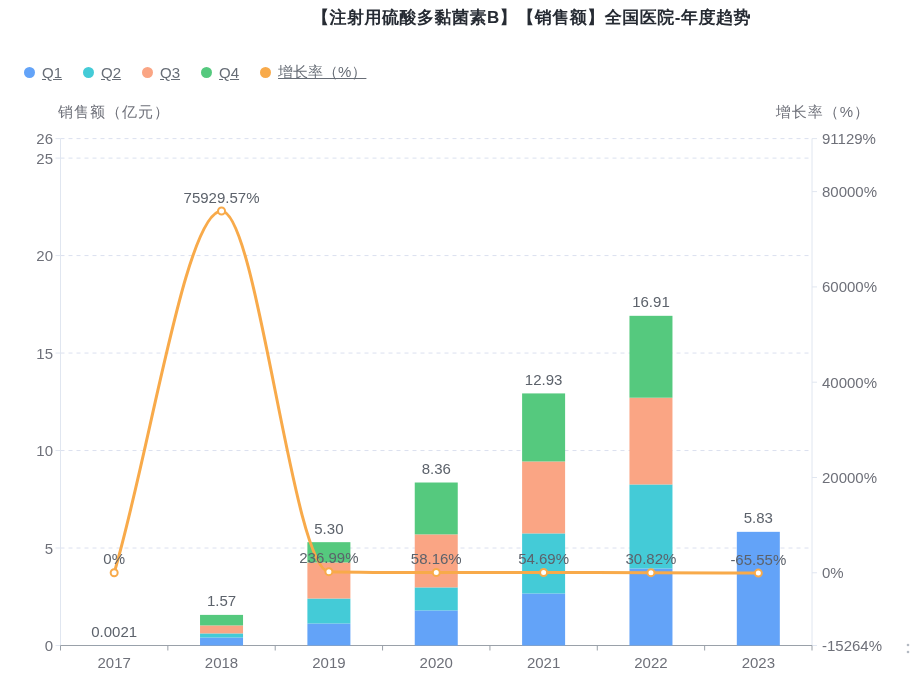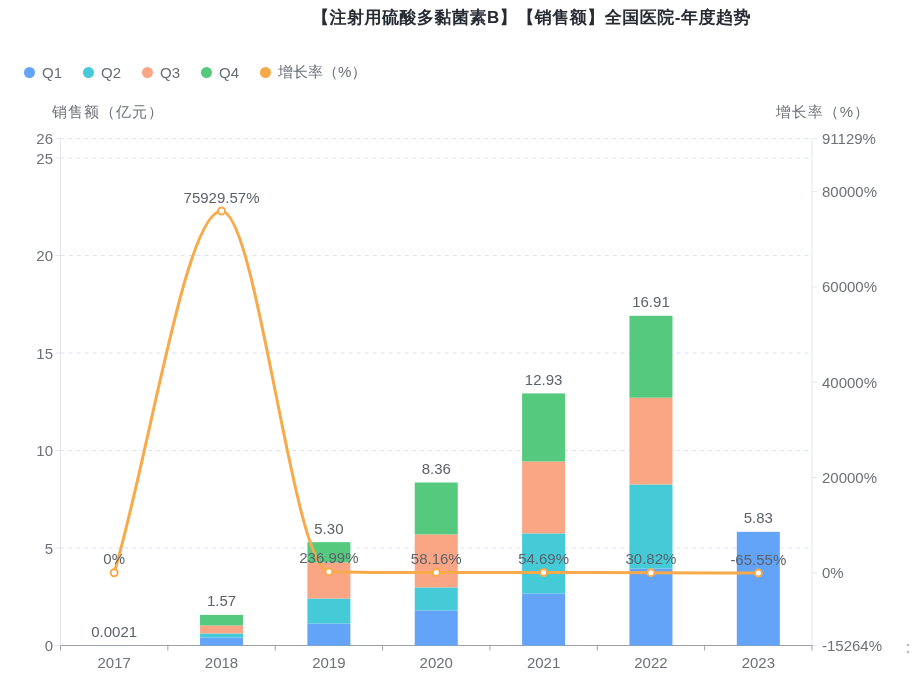"Q1" .legend { text-decoration: none -> underline }
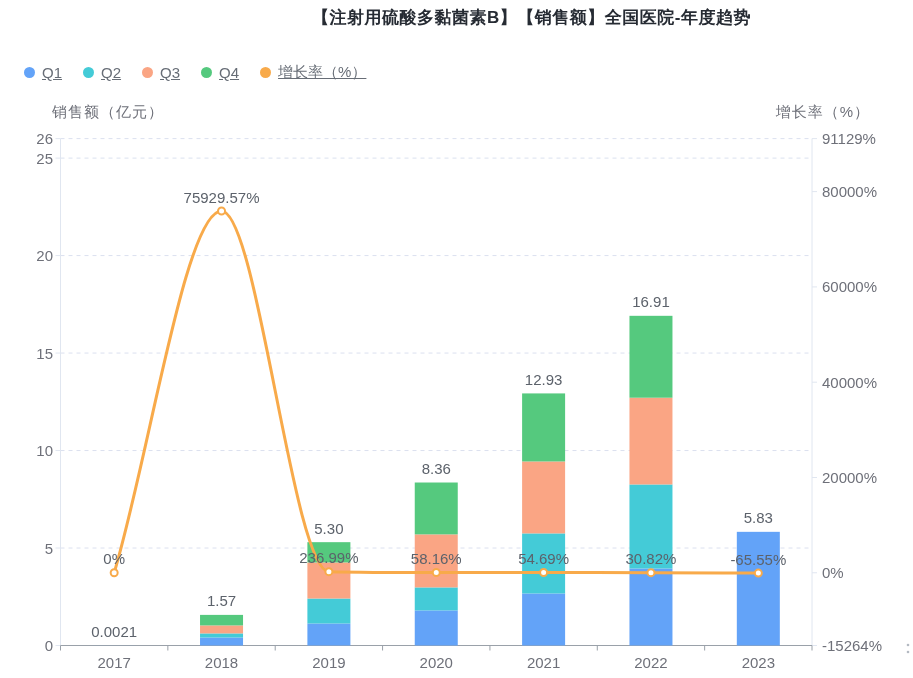"销售额（亿元）" .axis-name.left { left: 52px -> 58px }
